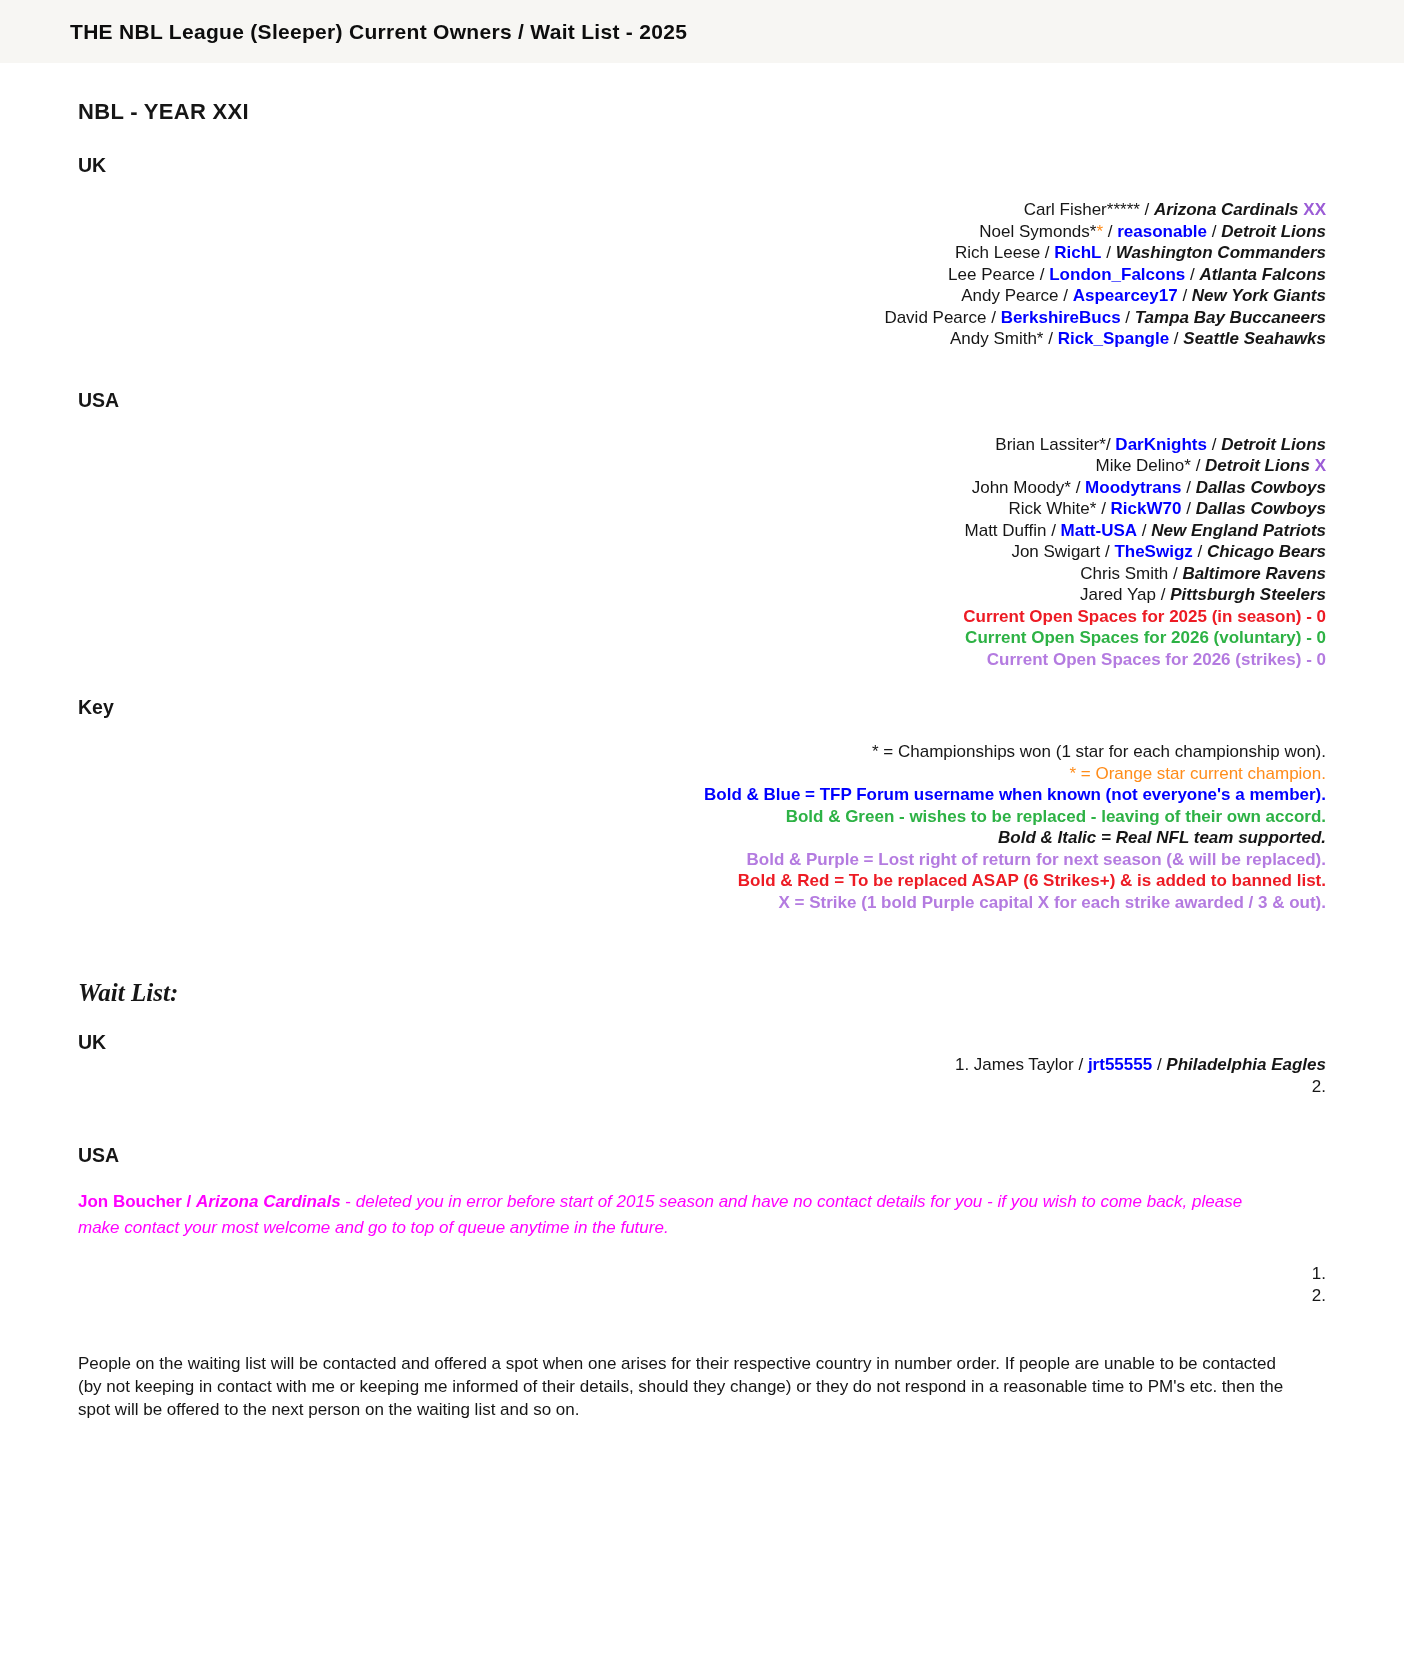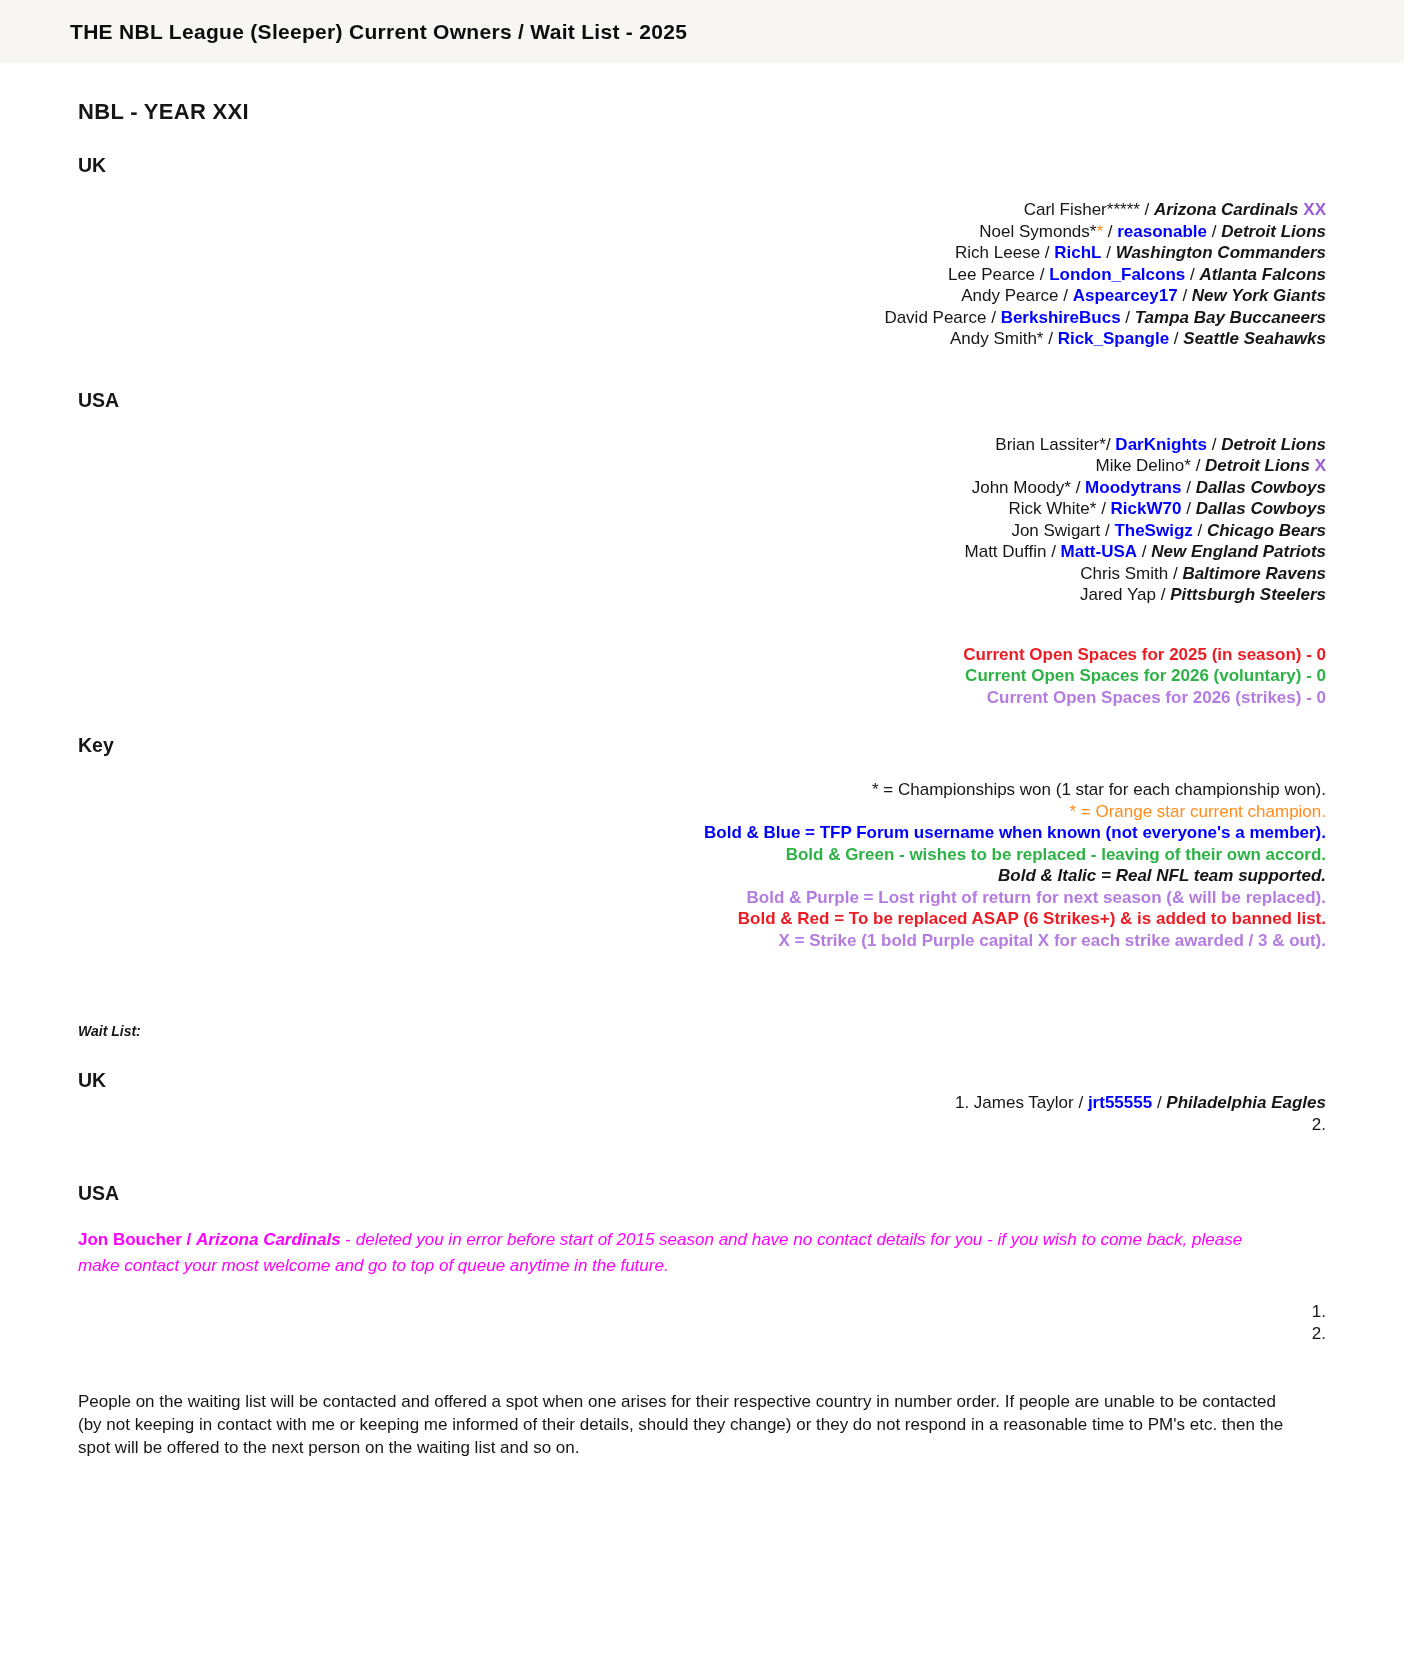"Jon Swigart / TheSwigz /" div.line { order: before "Matt Duffin / Matt-USA /" -> after "Matt Duffin / Matt-USA /" }
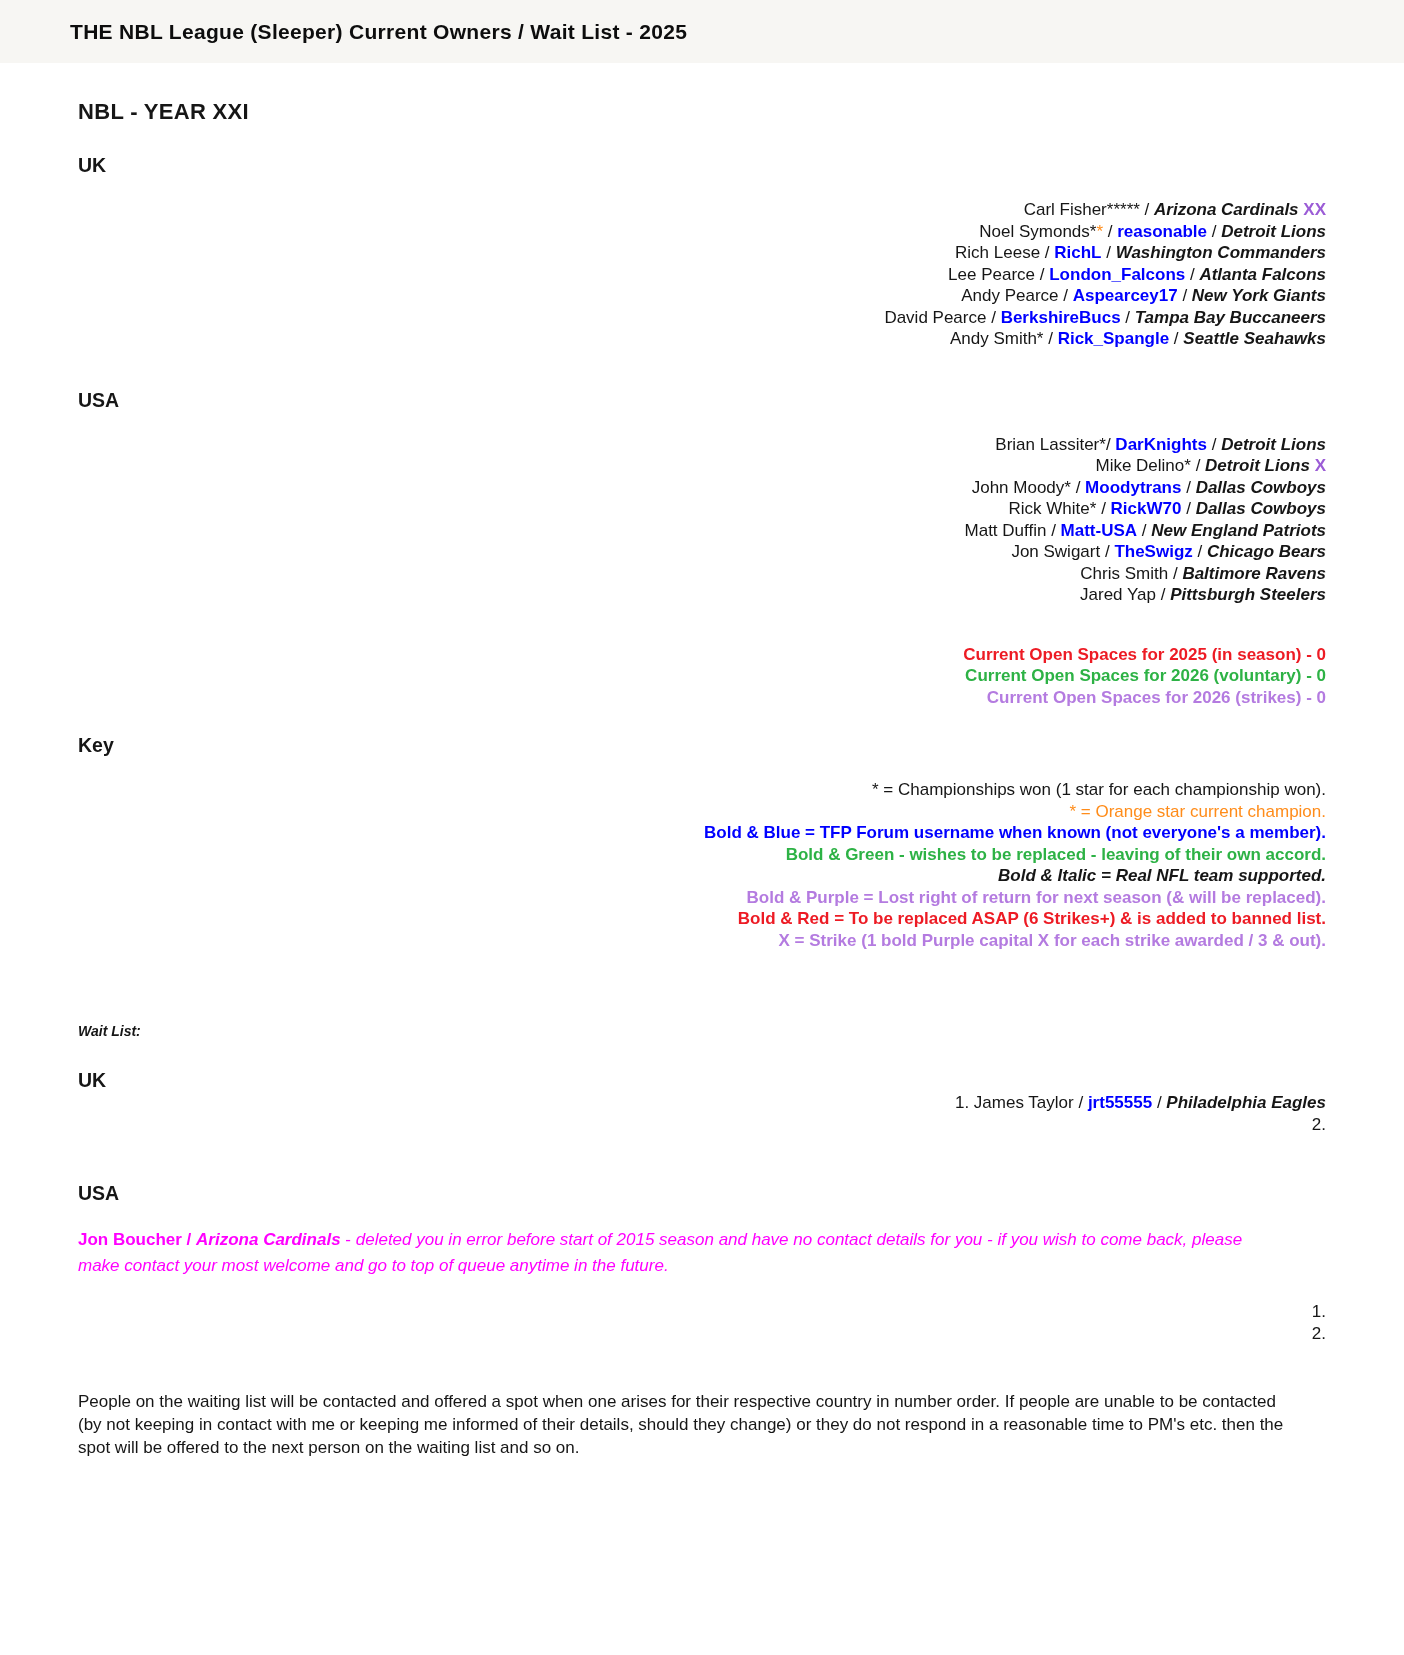"Current Open Spaces for 2025" .open-spaces { margin-top: 38px -> none }
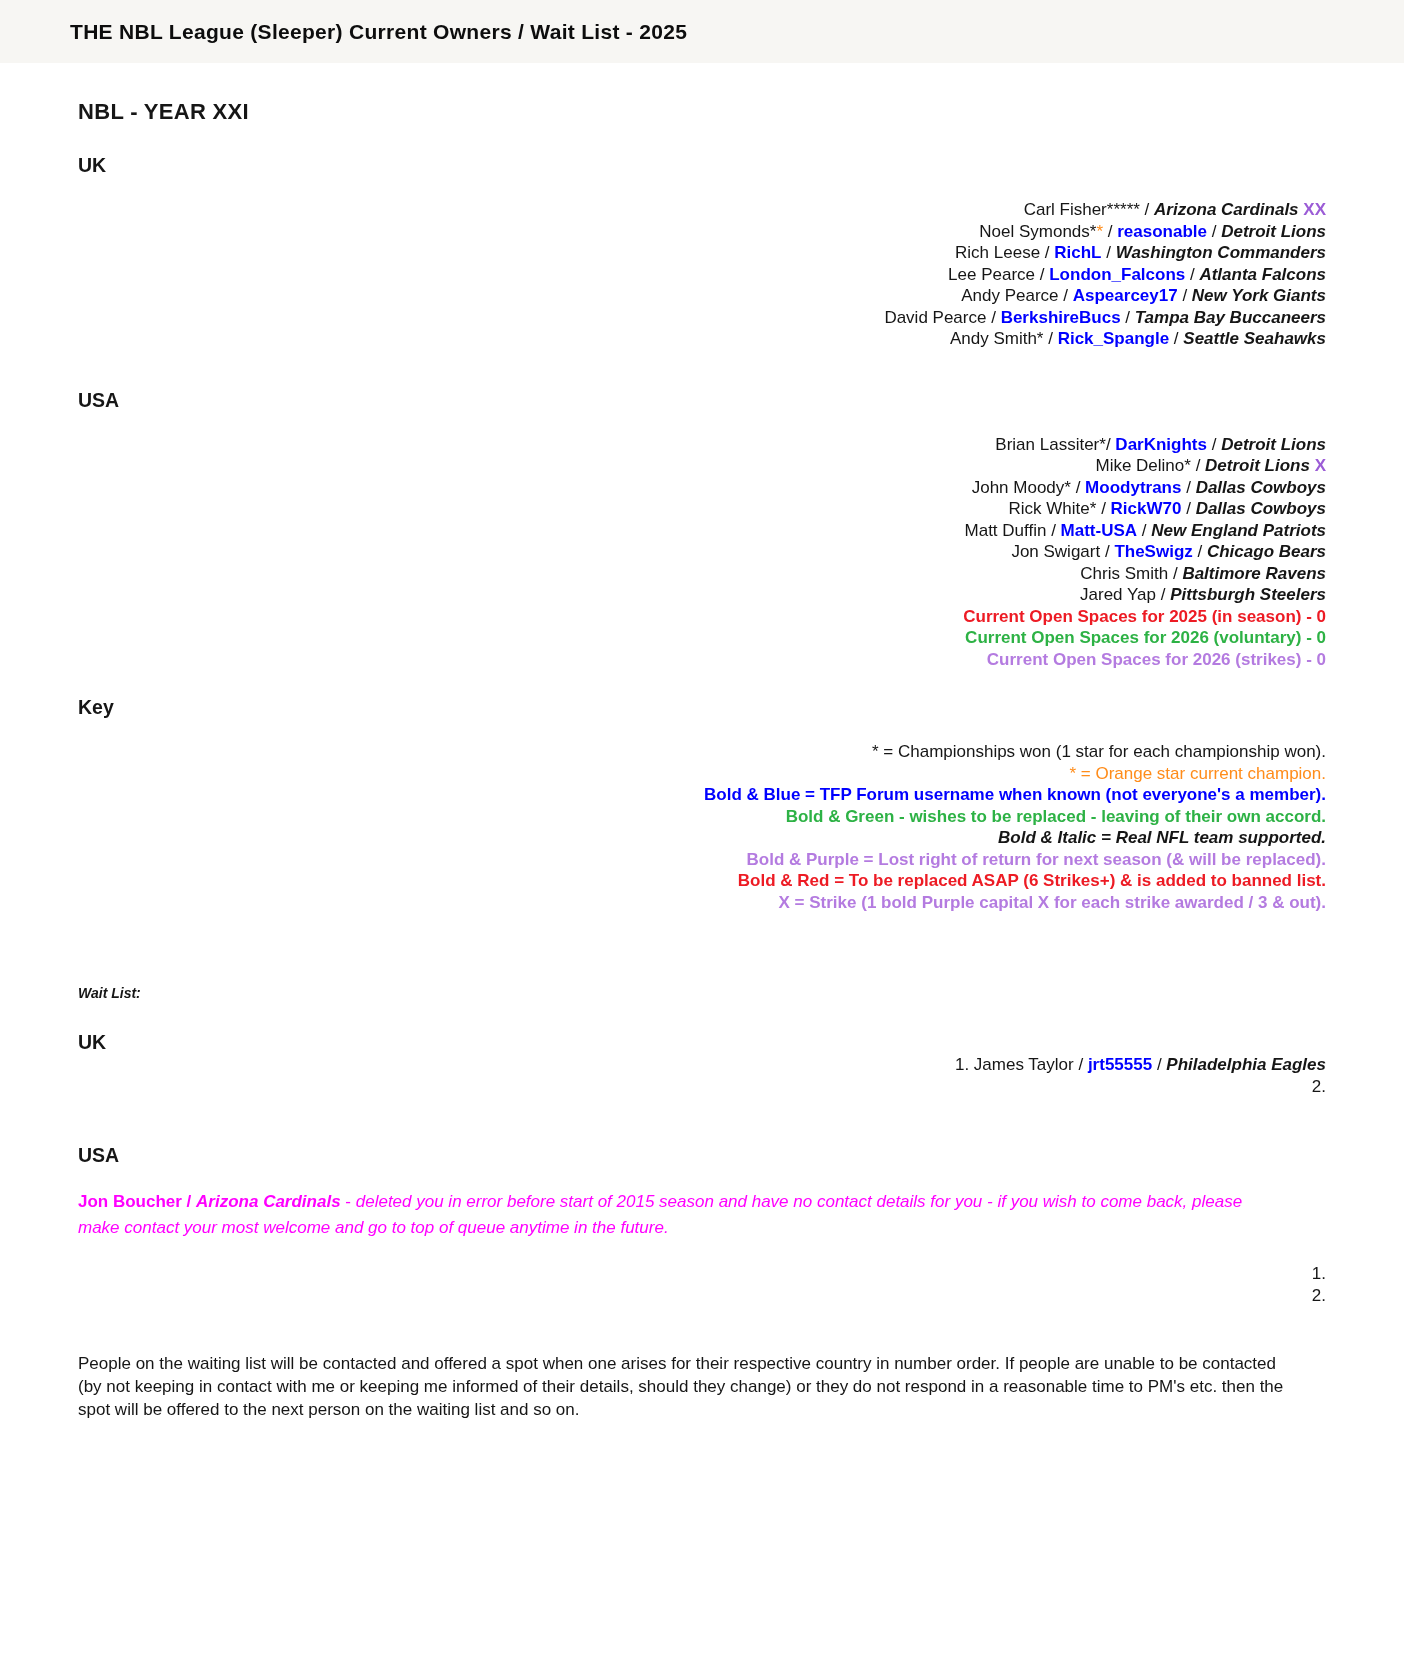"Wait List:" .waitlist-heading { font-family: none -> Liberation Serif, serif; font-size: 14px -> 25px }
